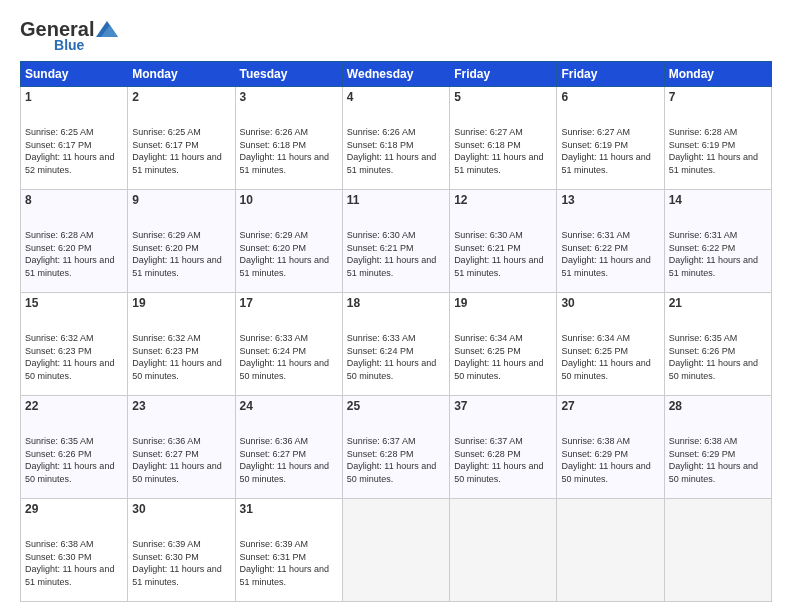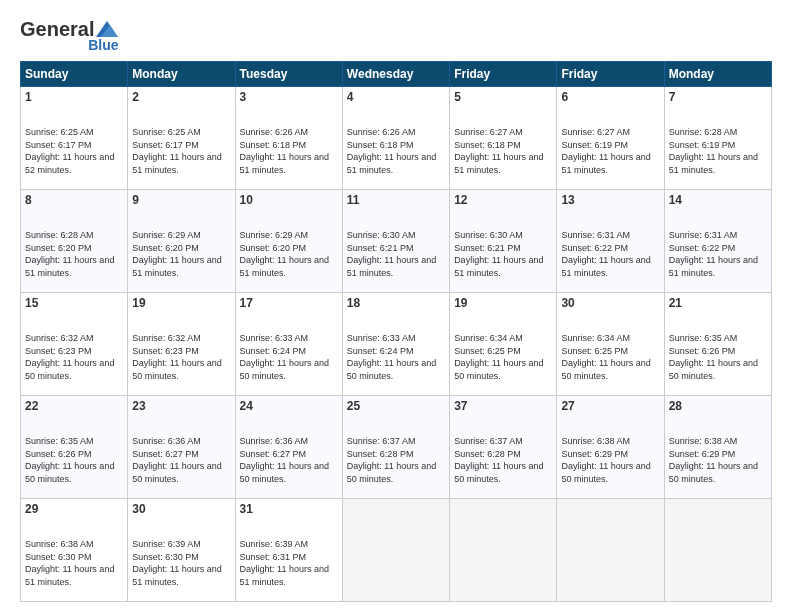"General" .logo { align-items: flex-end -> center }
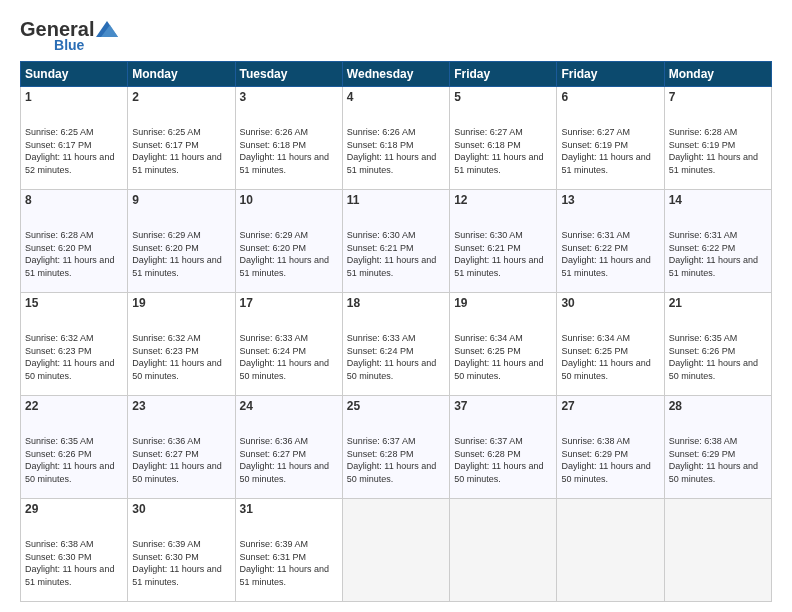"Sunday" .calendar thead tr th { background: #0c4a6e -> #1d4ed8 }
